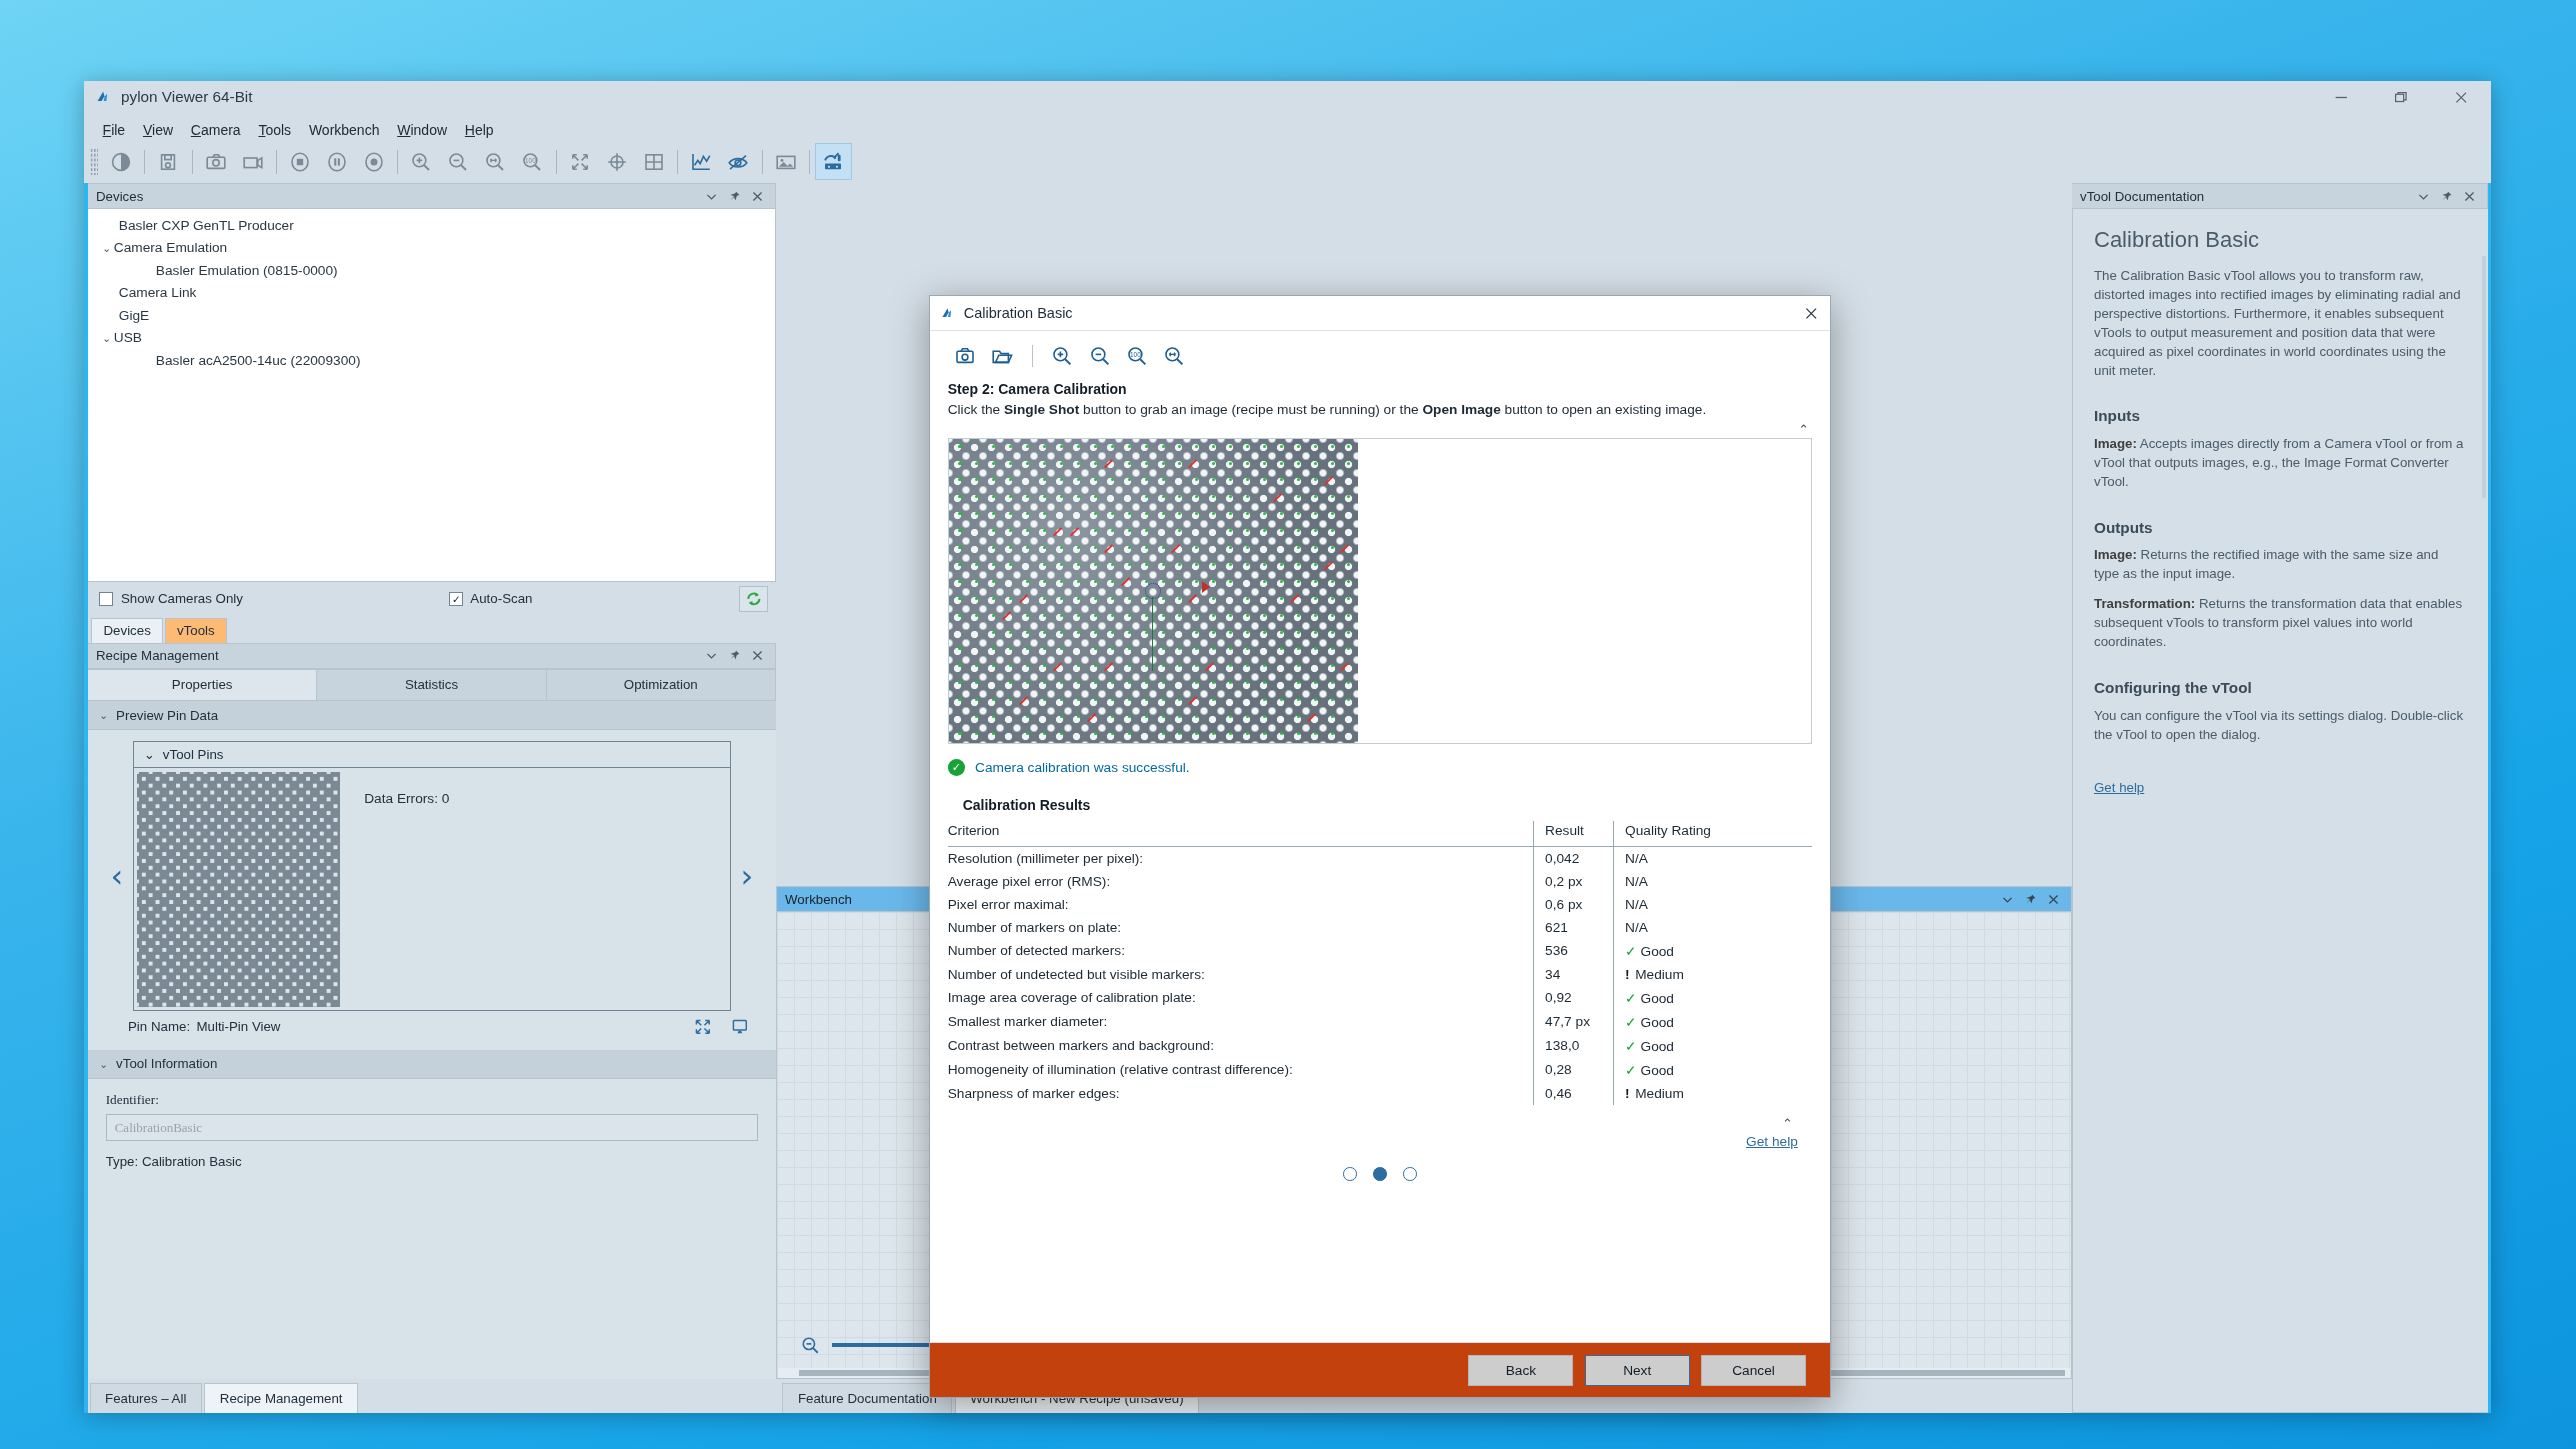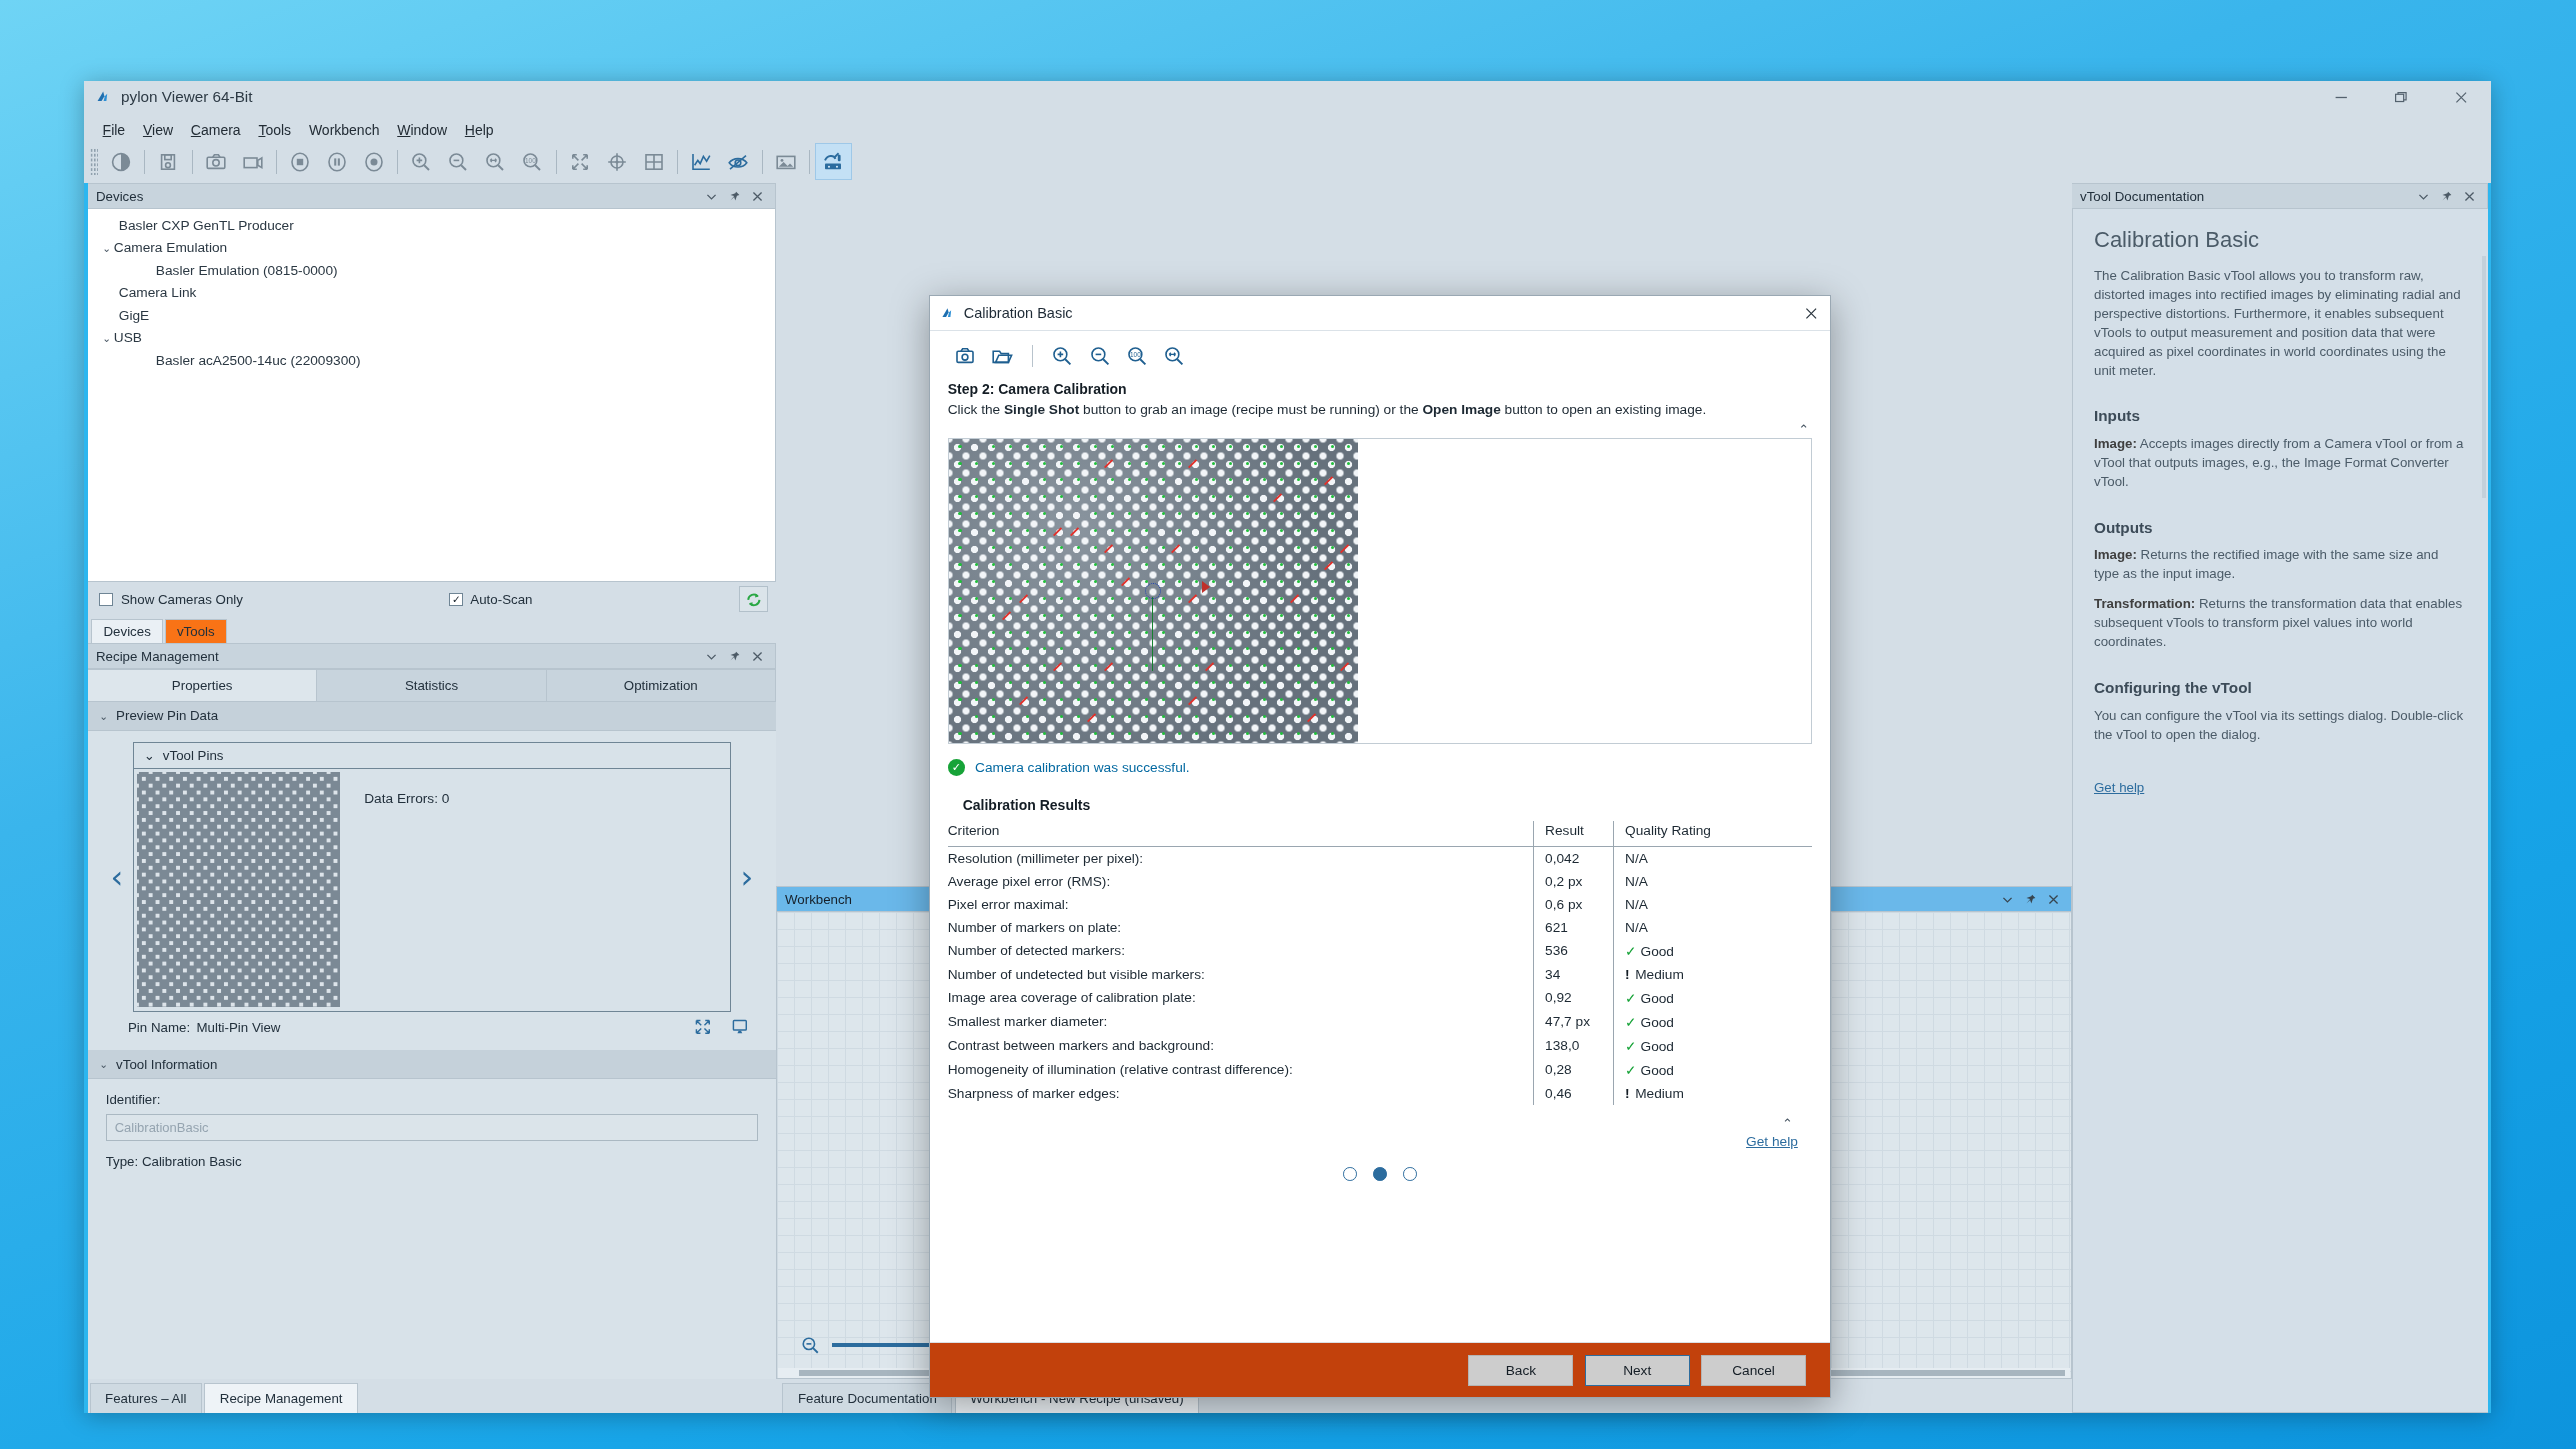"vTools" .tab { background: #f97316 -> #fdba74 }
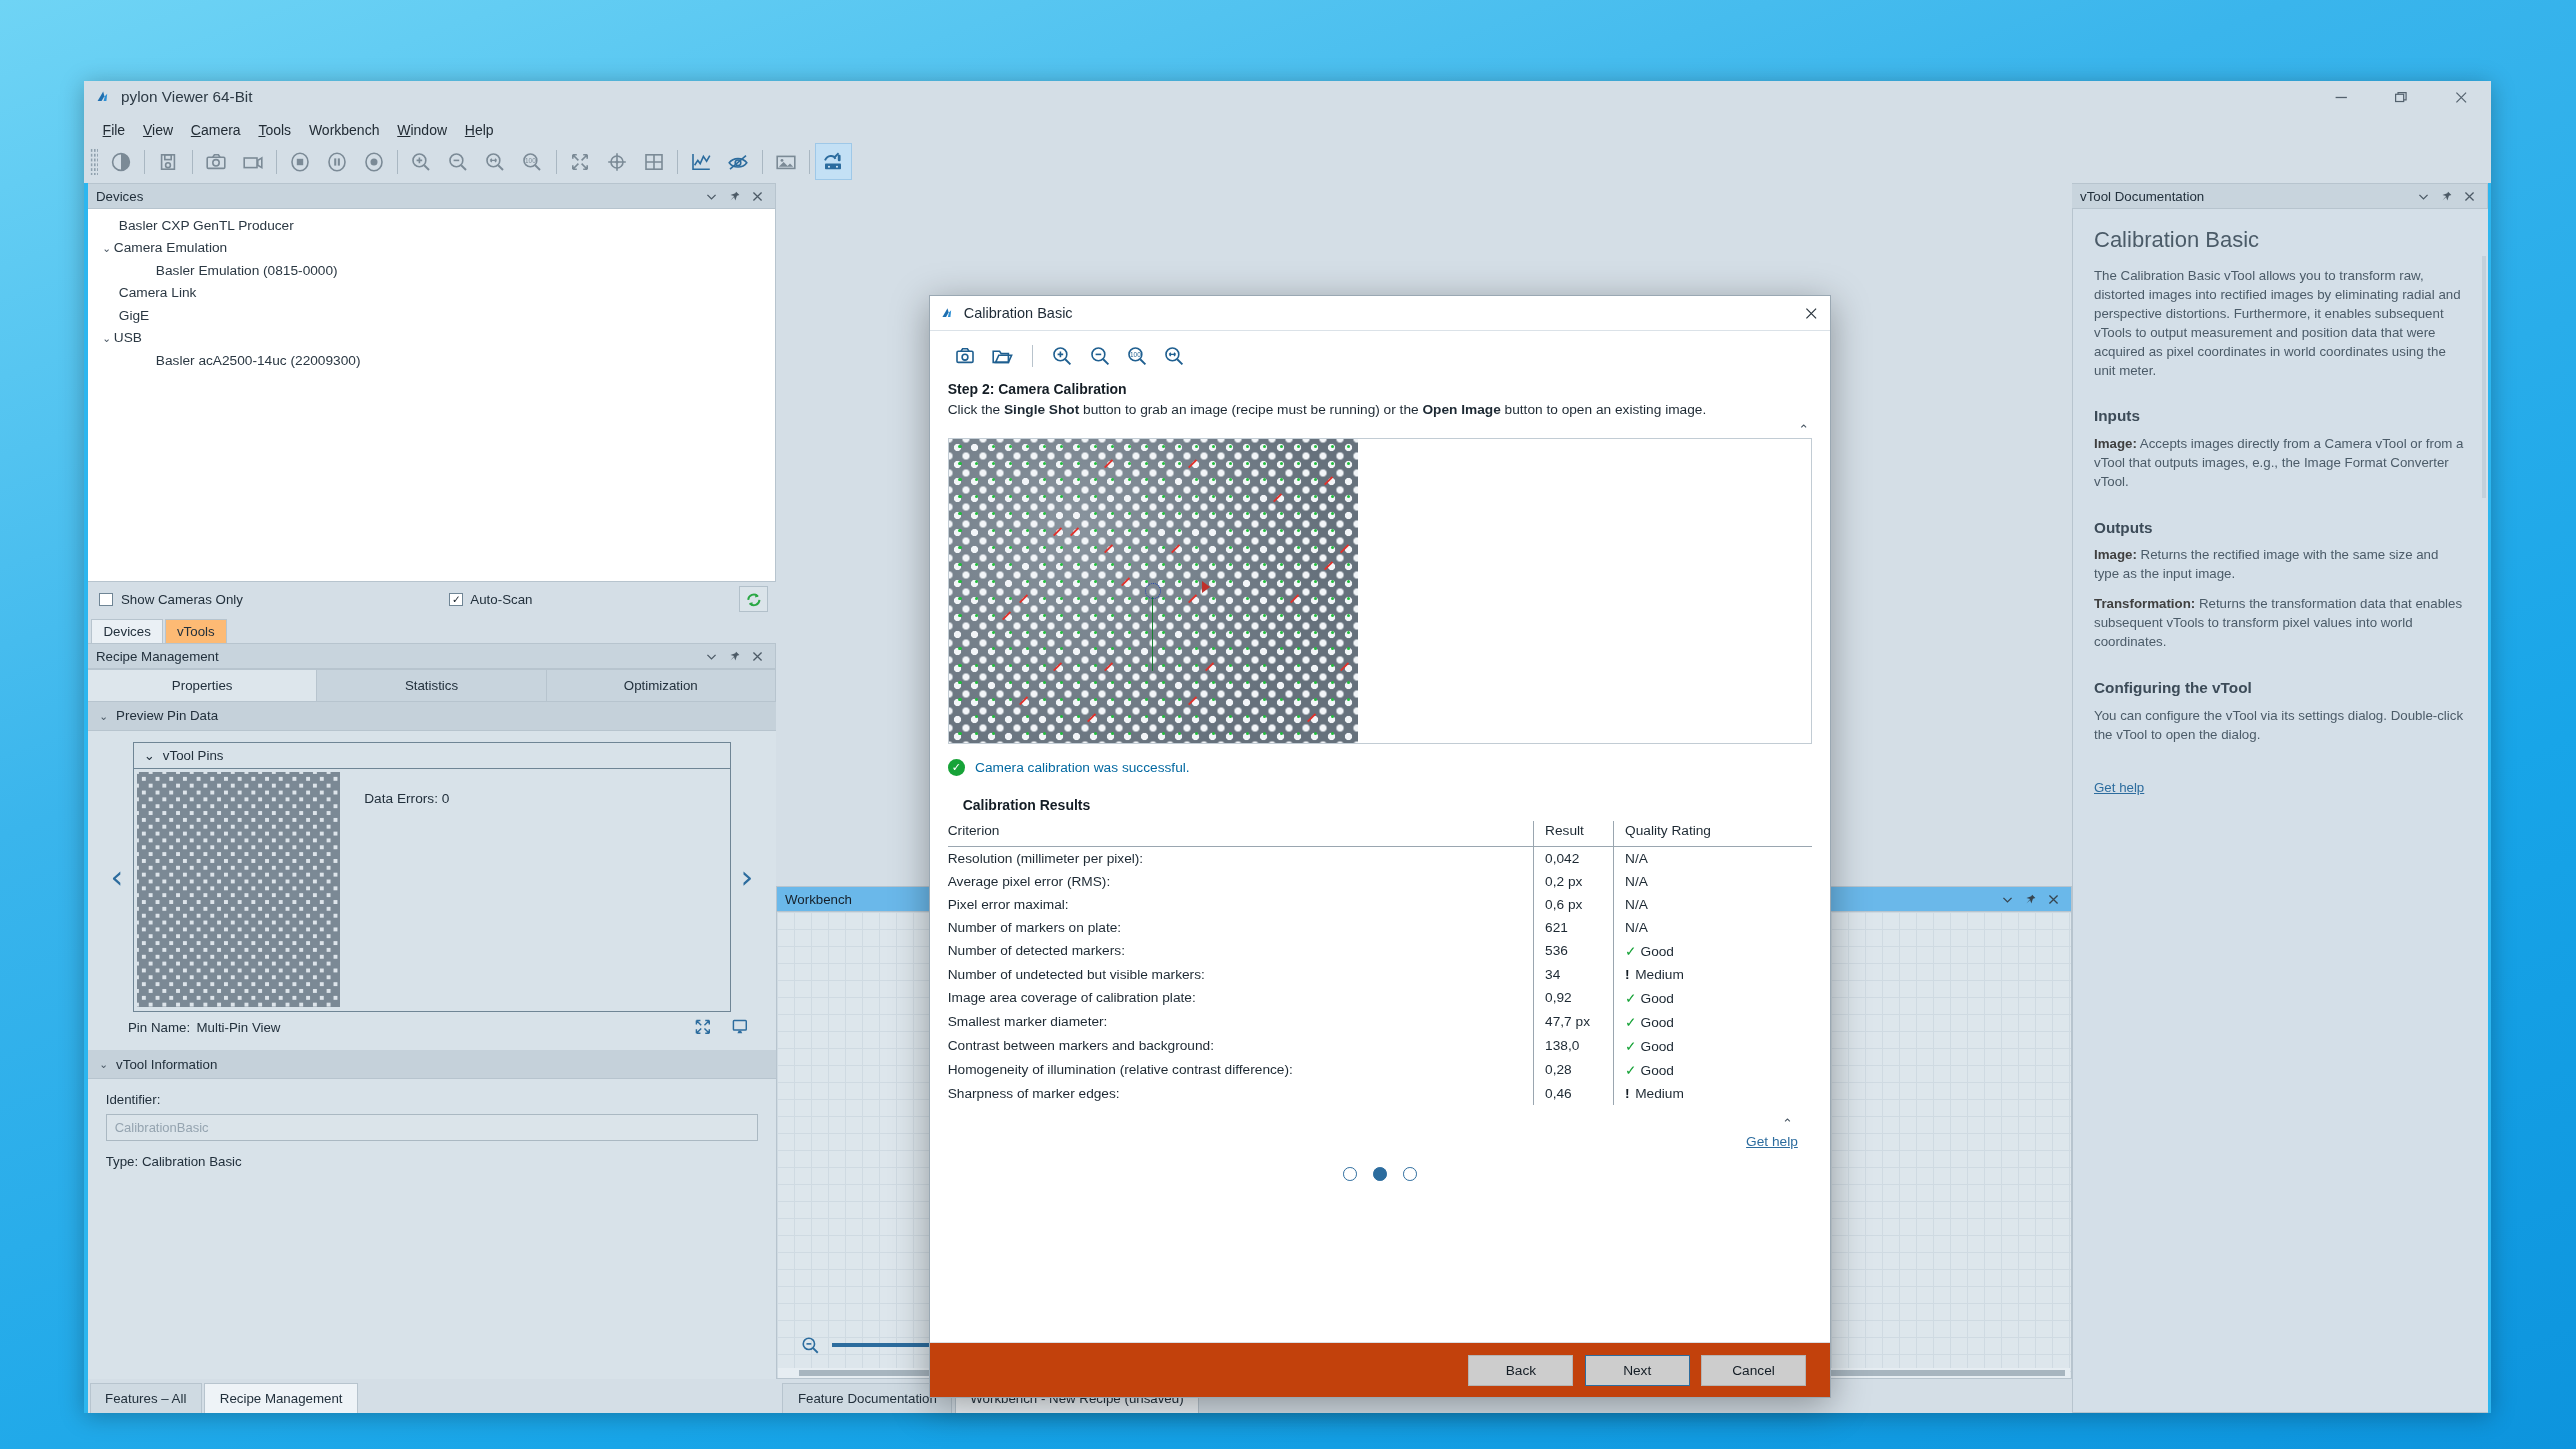"Identifier:" .vi-field { font-family: none -> Liberation Serif, serif }
